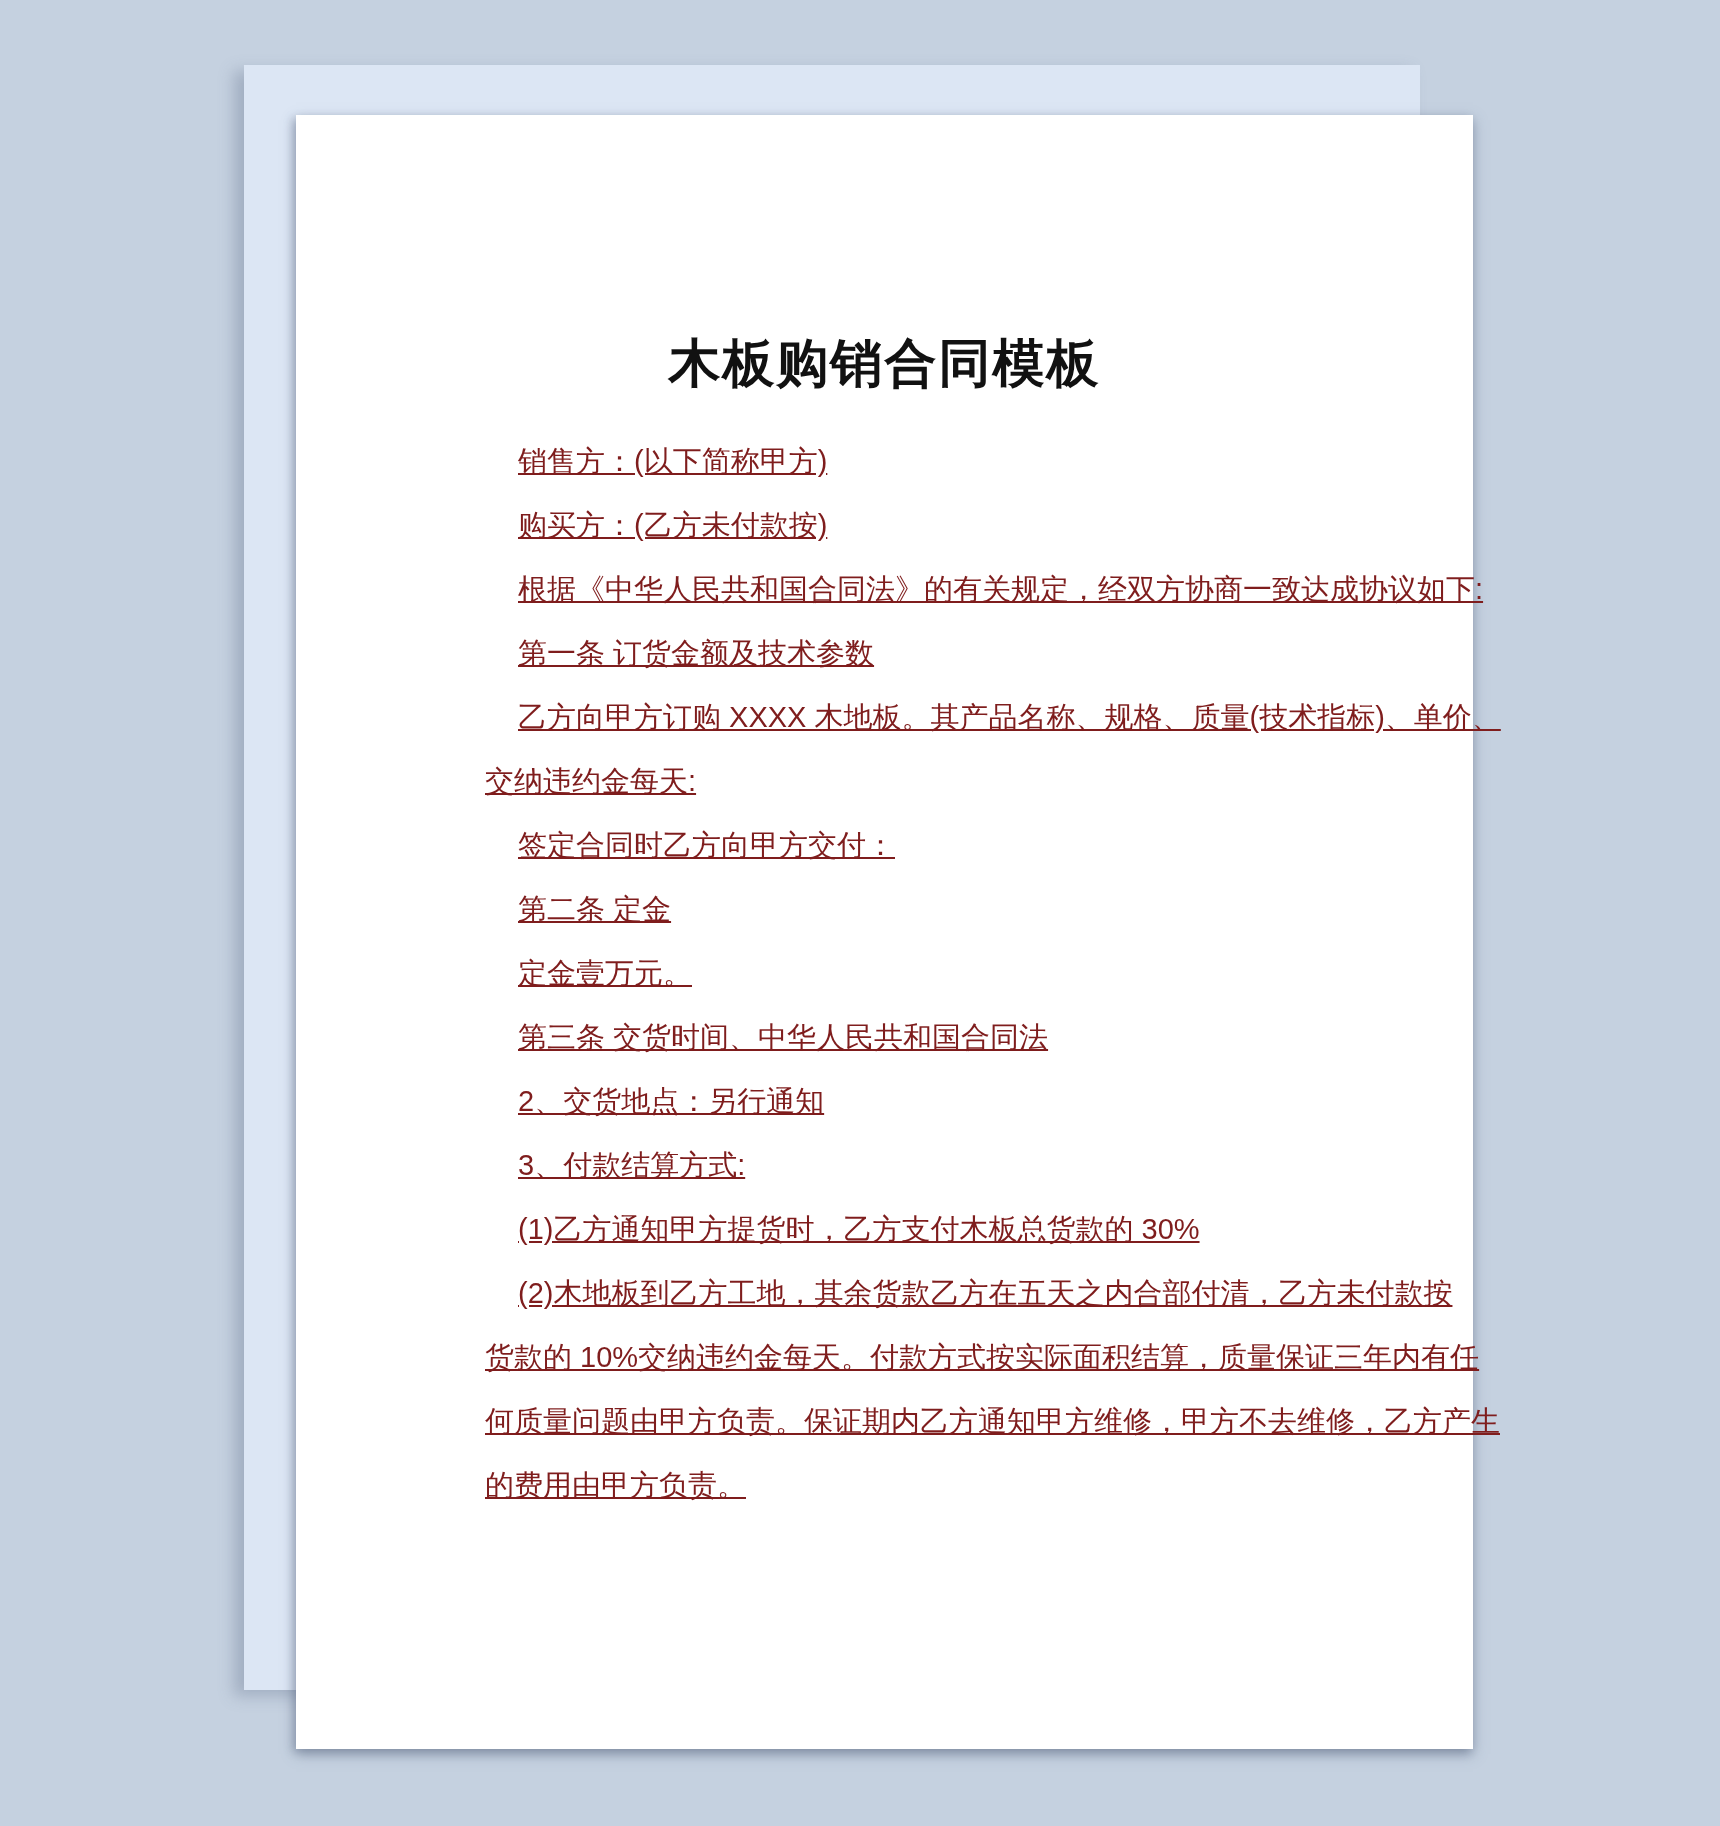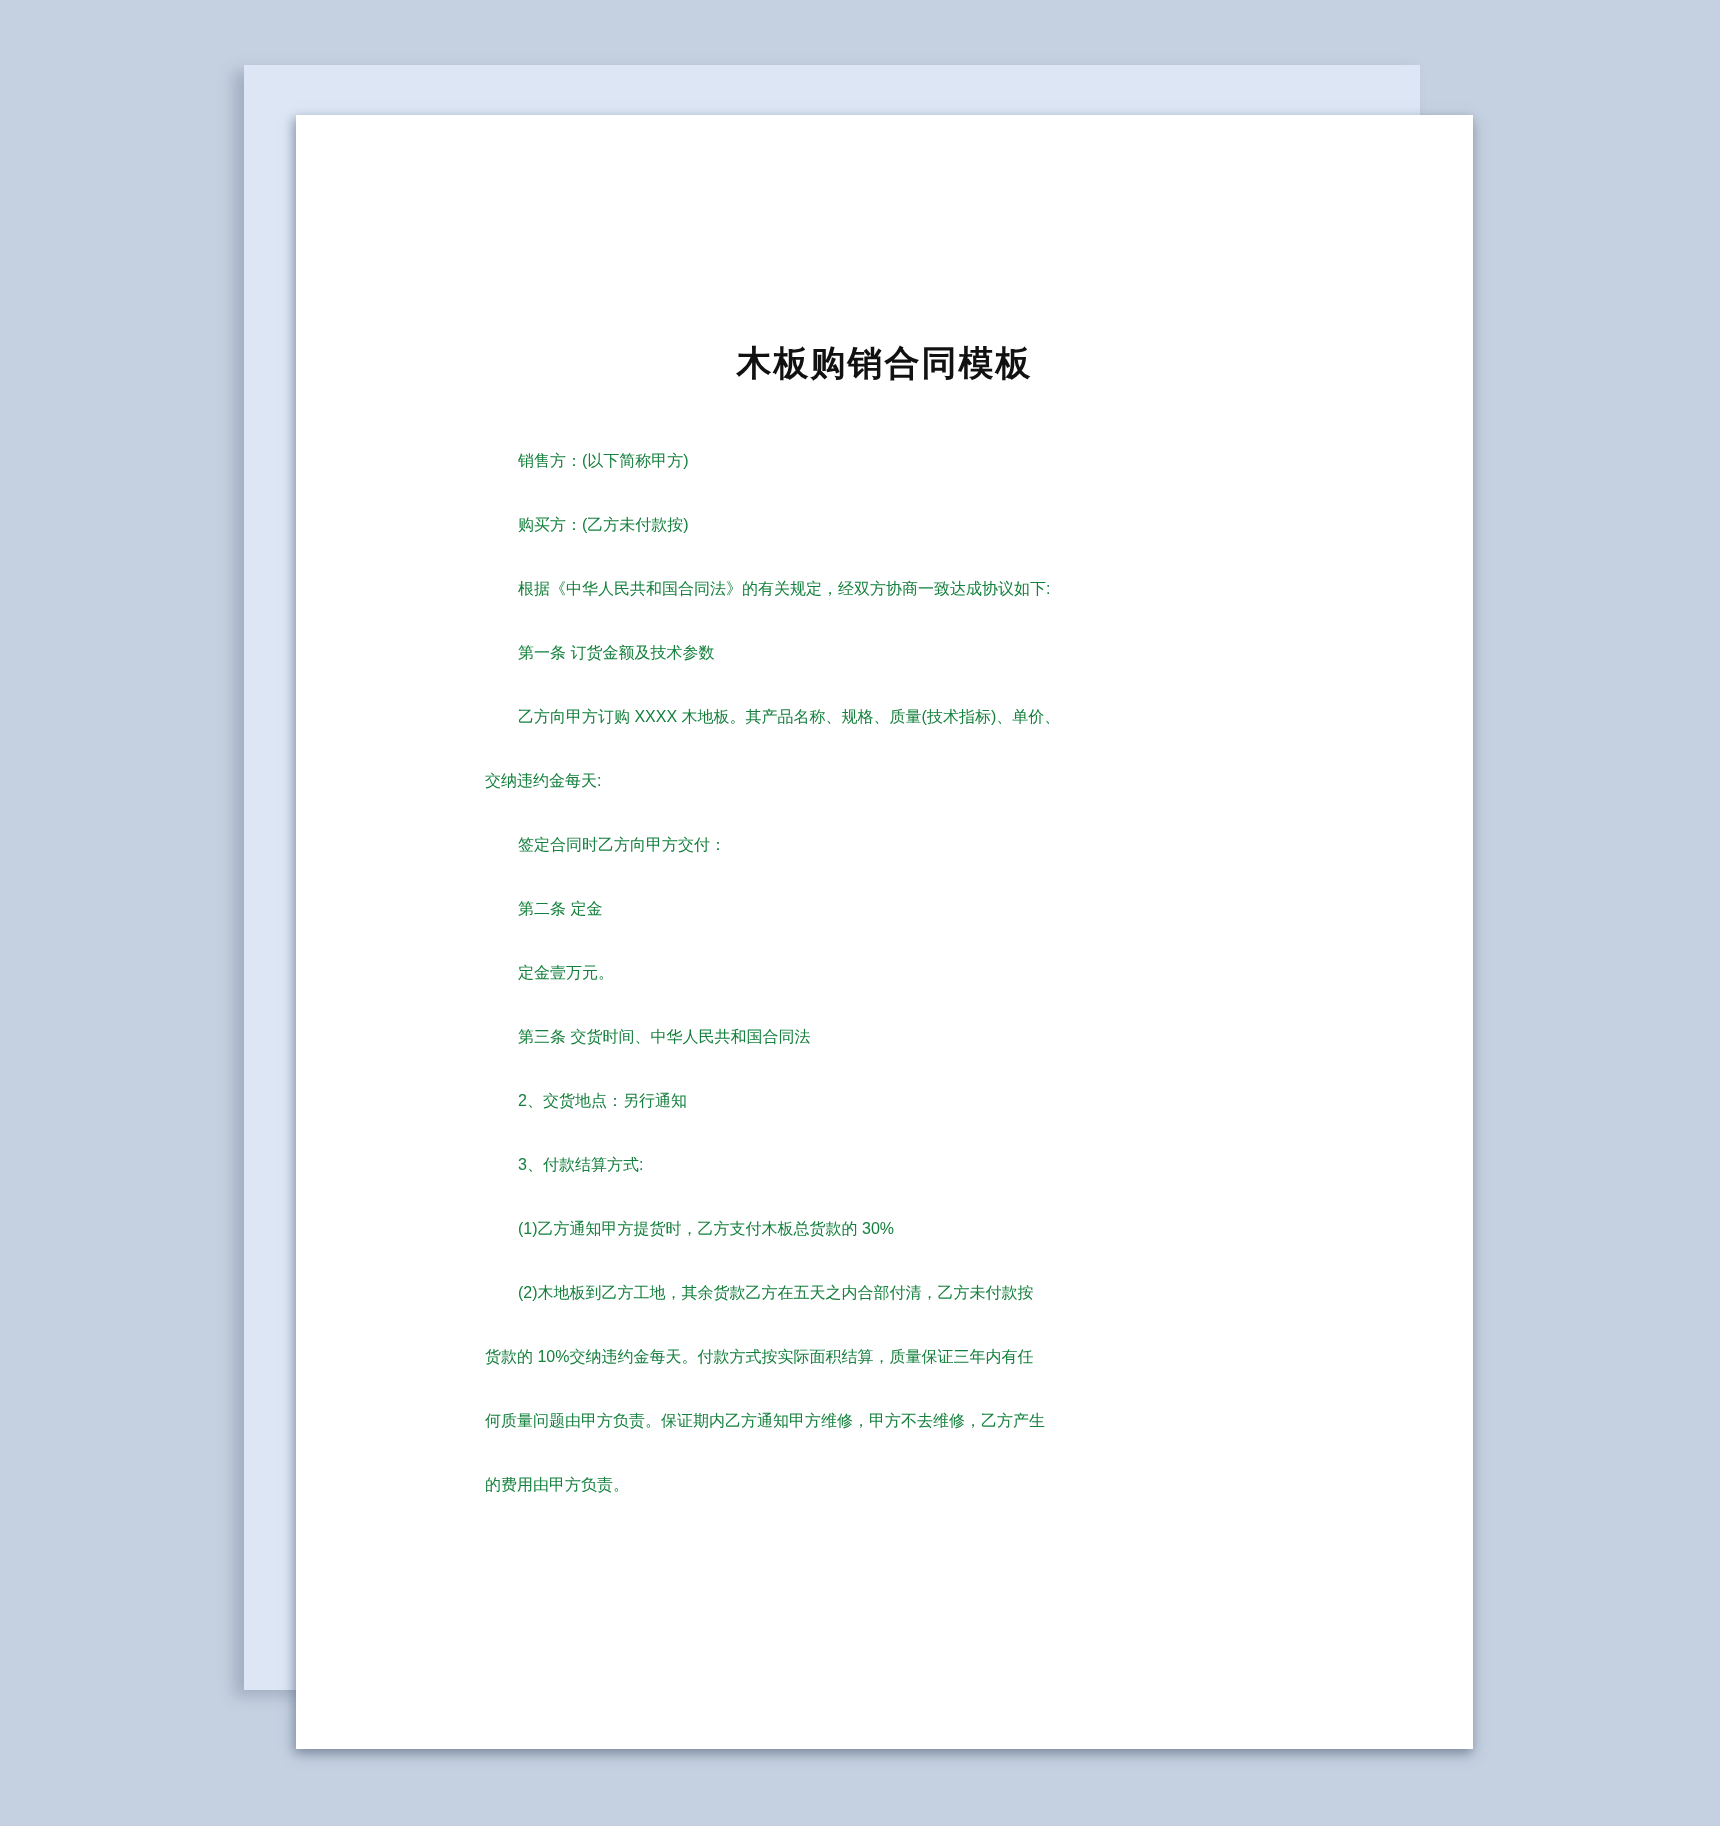"木板购销合同模板" .doc-title { font-size: 35px -> 52px }
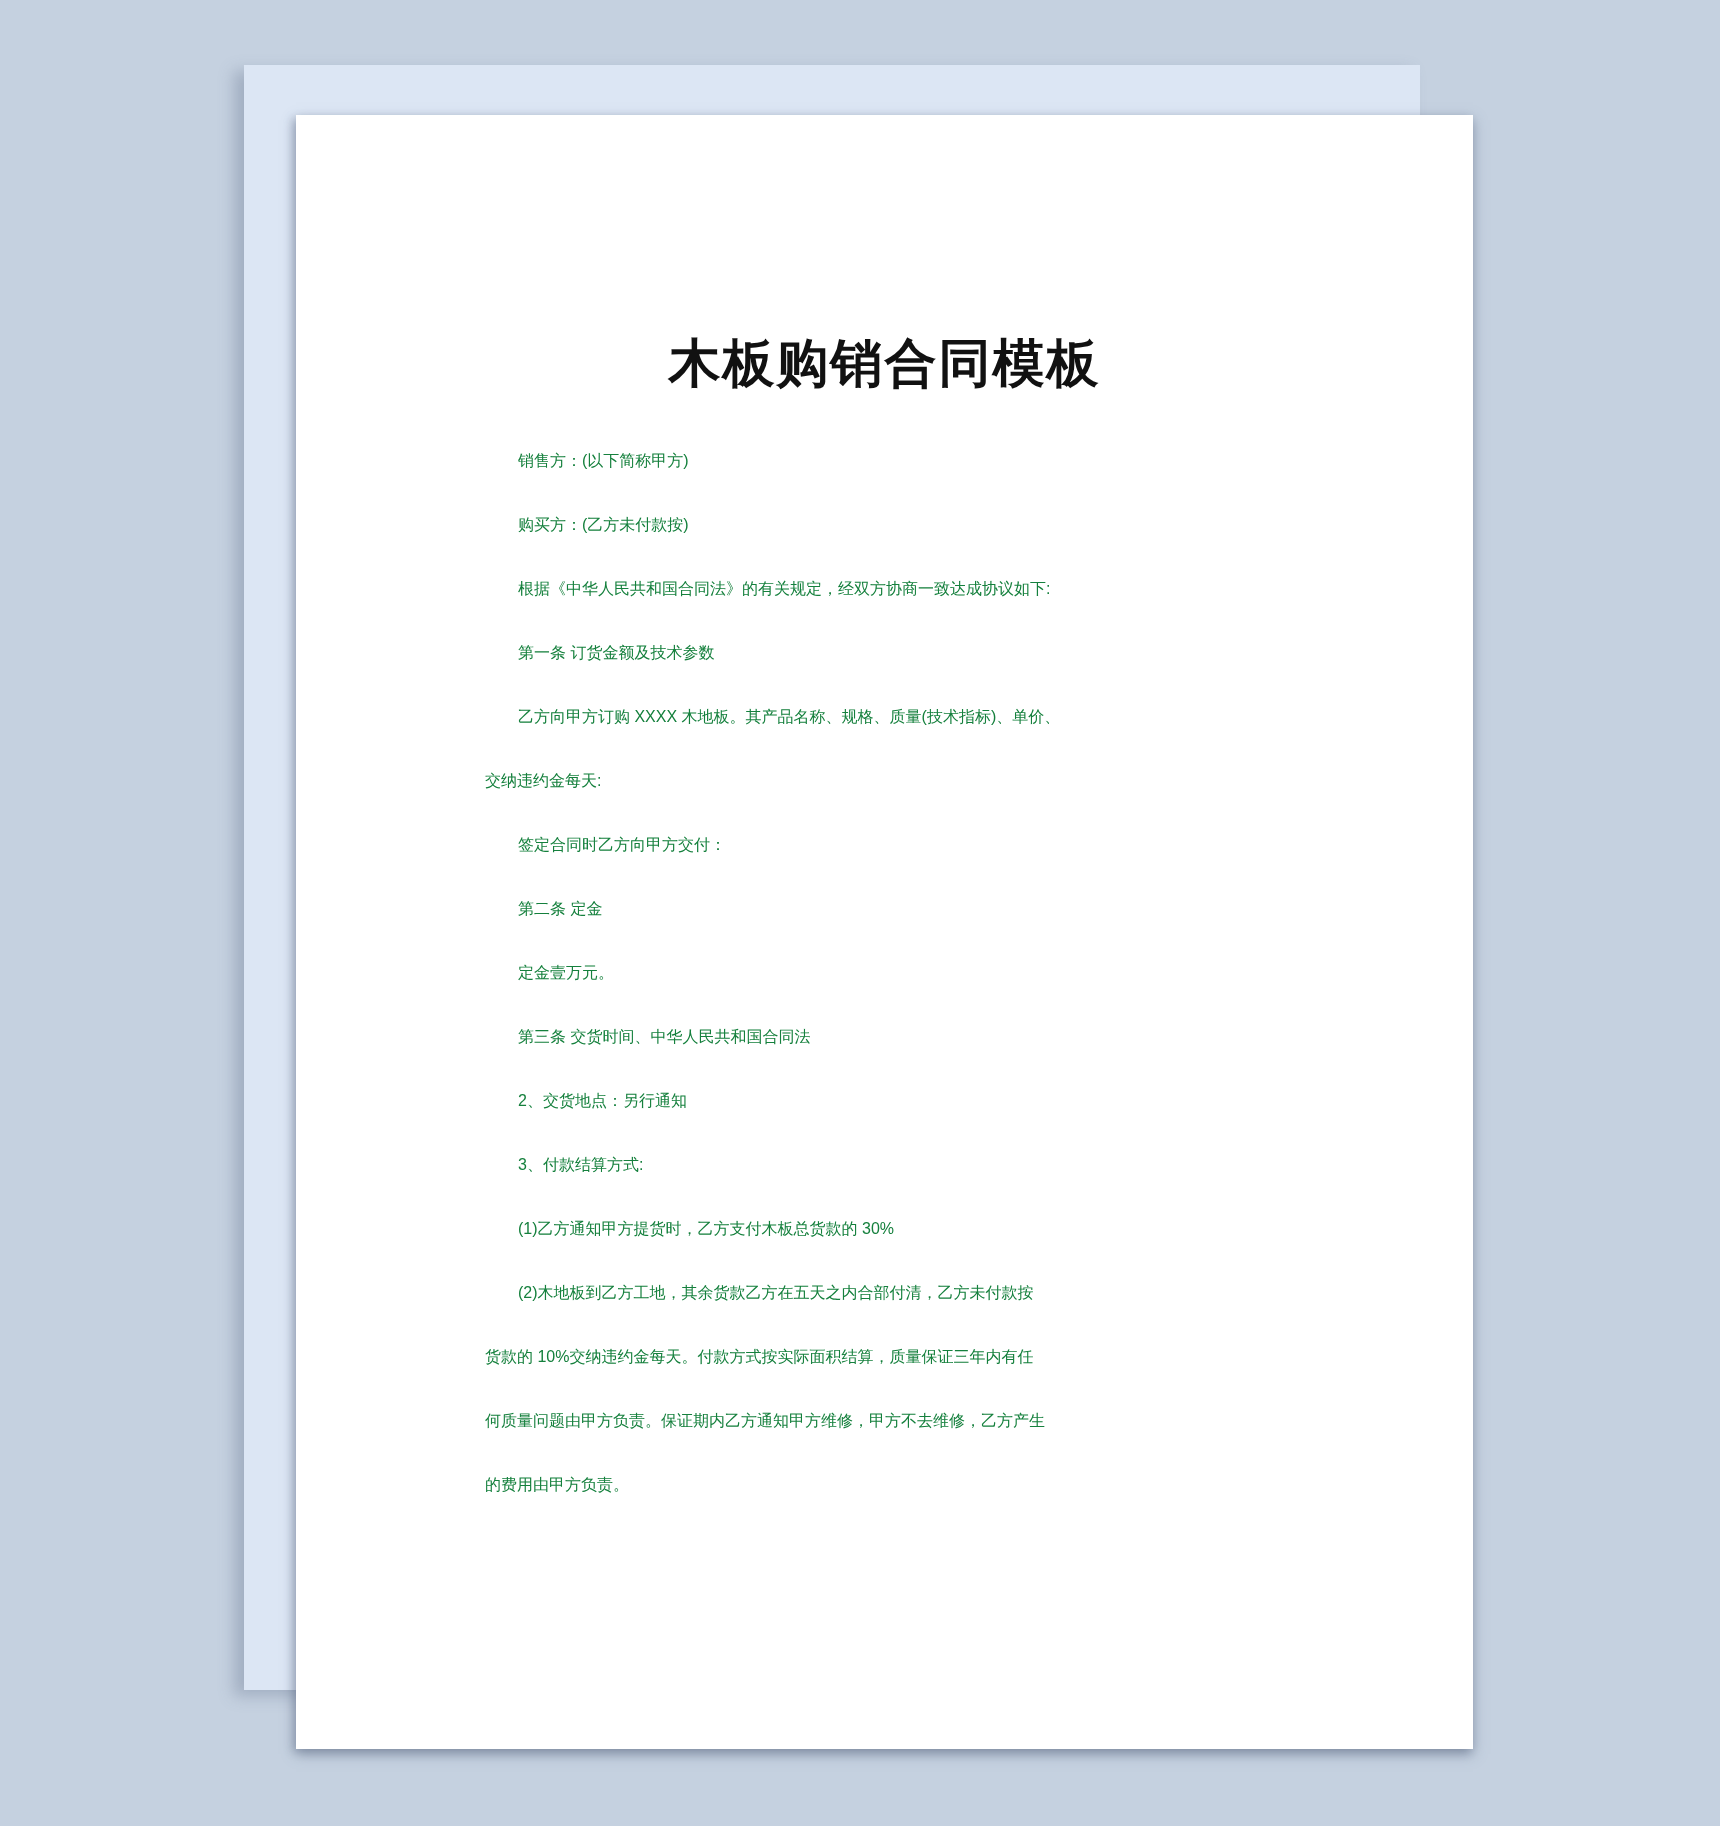"销售方：(以下简称甲方)" .line { color: #15803d -> #7f1d1d; font-size: 16px -> 29px; text-decoration: none -> underline }
